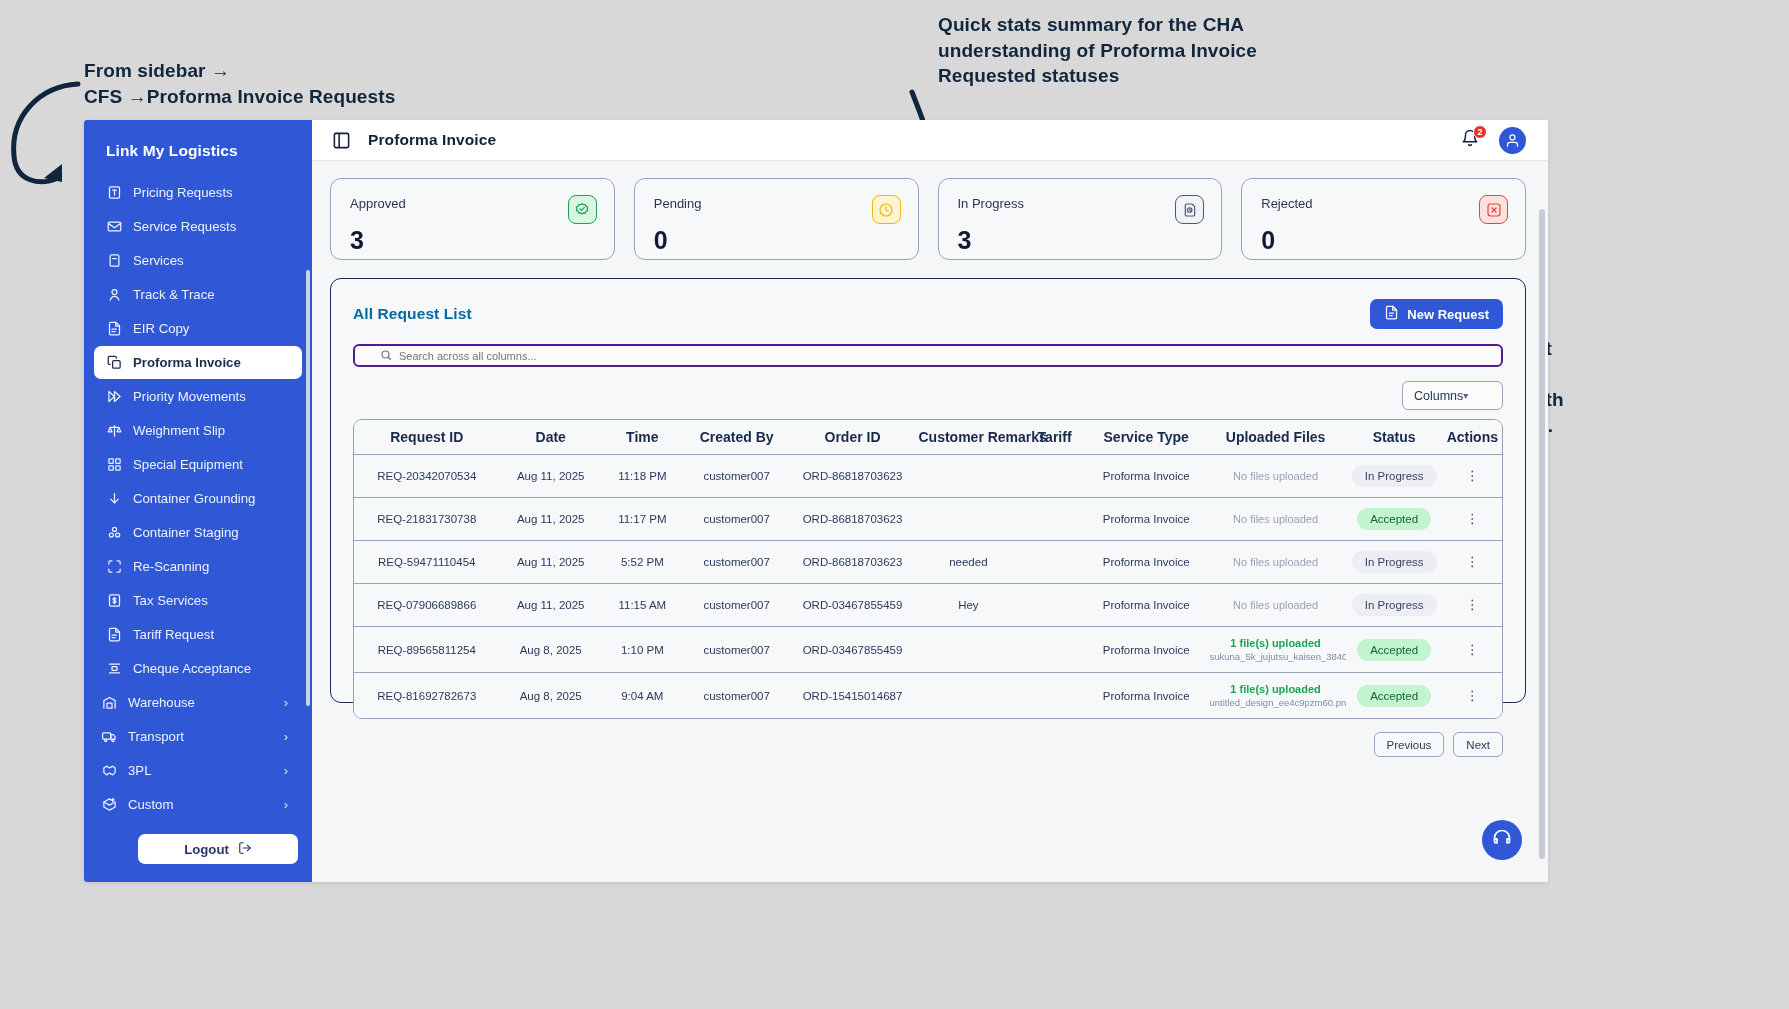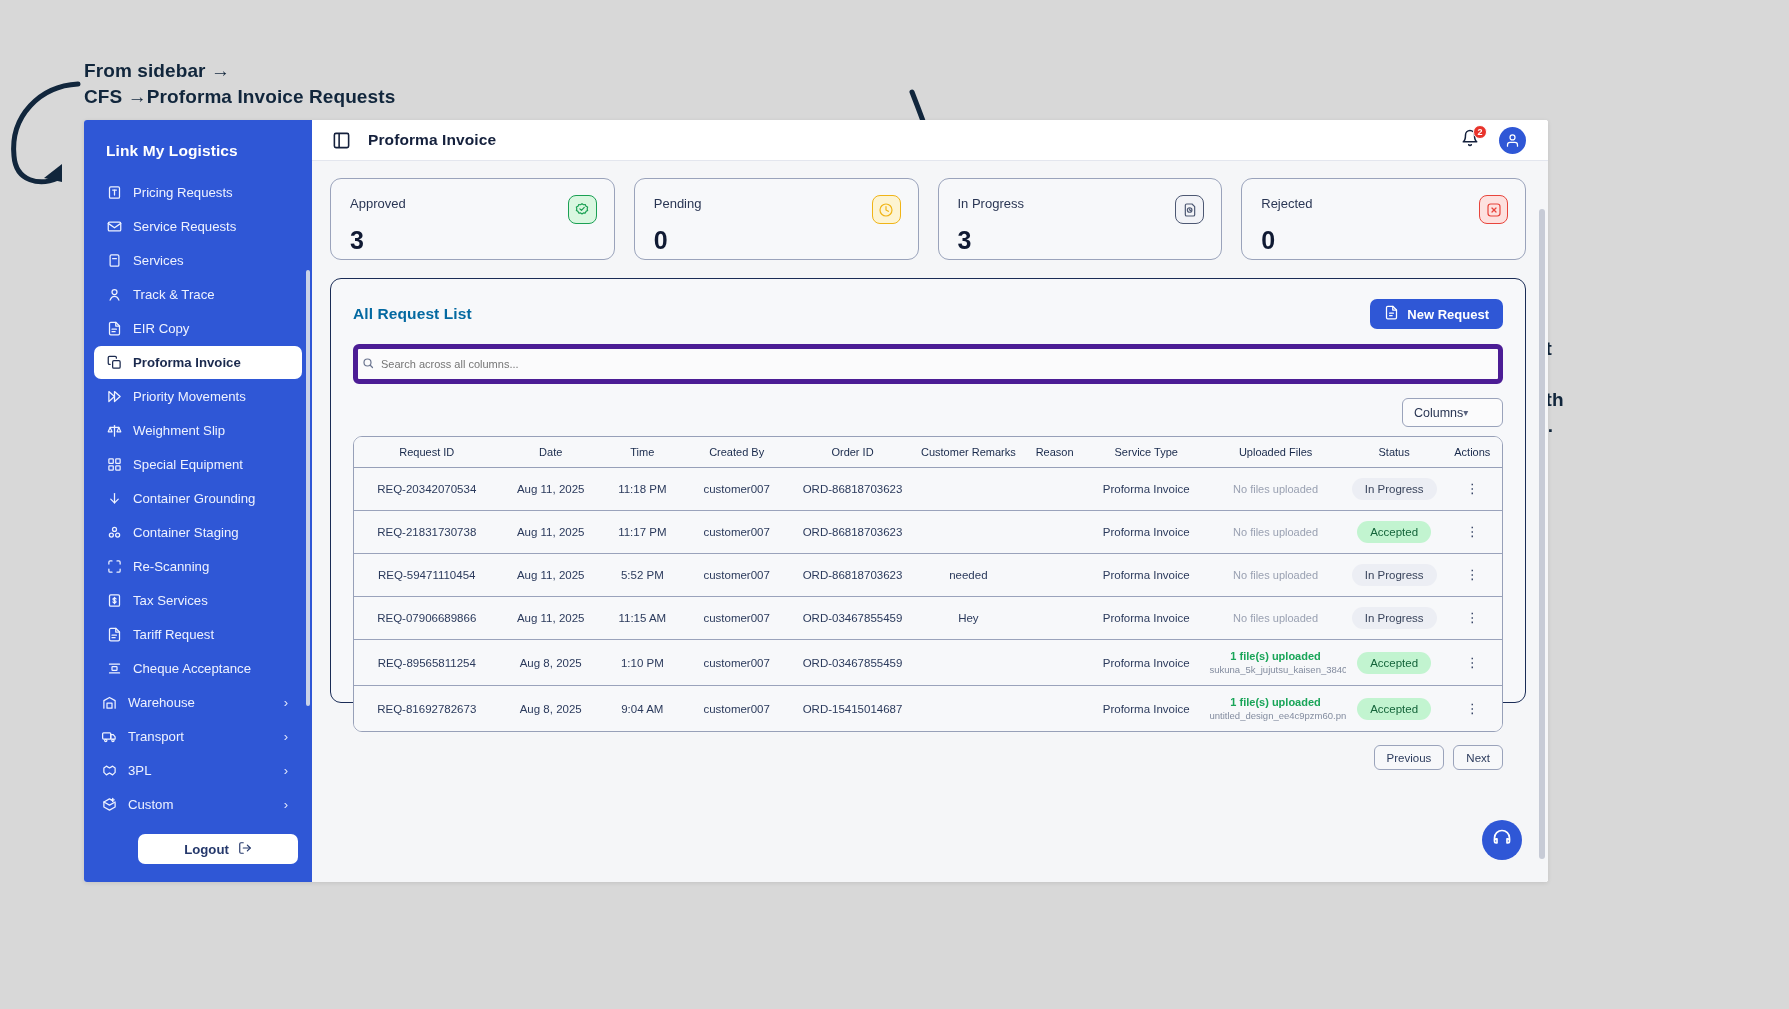"Quick stats summary for the" div.anno { html: none -> <div>Quick stats summary for the CHA understanding of Proforma Invoice Requested statuses</div> }
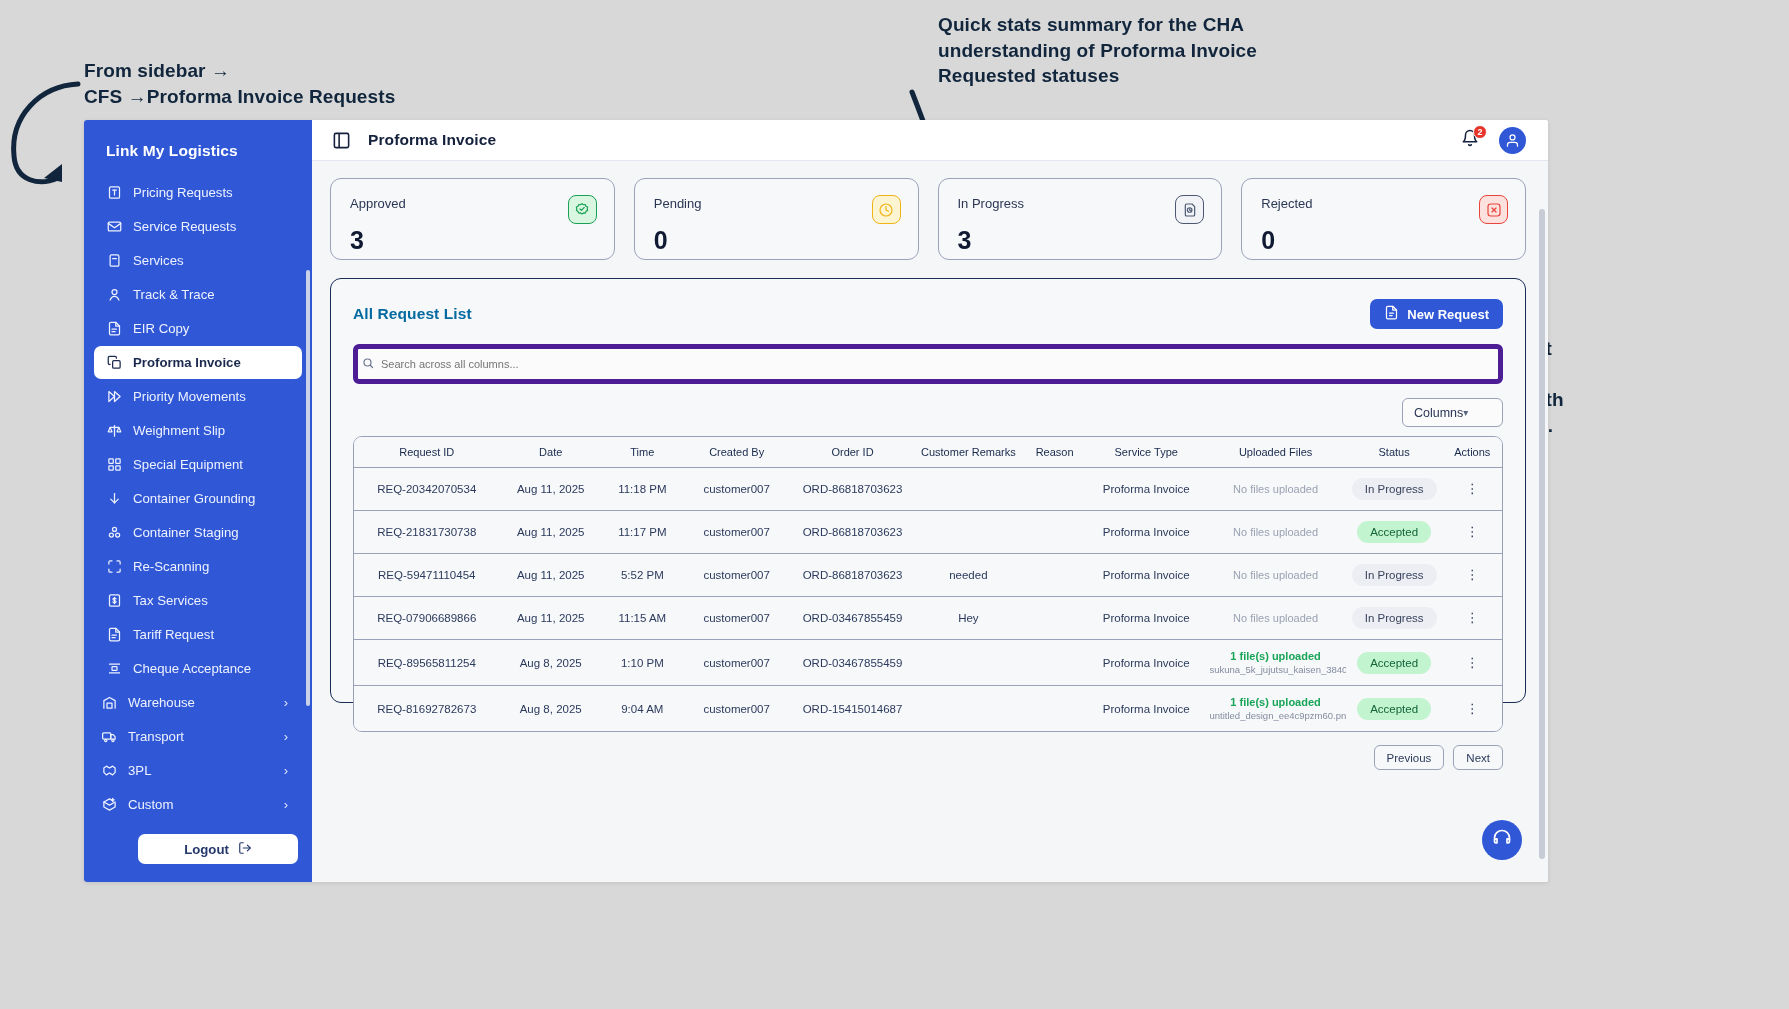"Search across all columns..." .search { border: 5px solid #4c1d95 -> 2px solid #4c1d95; height: 40px -> 23px; padding: 0 4px -> 0 25px }
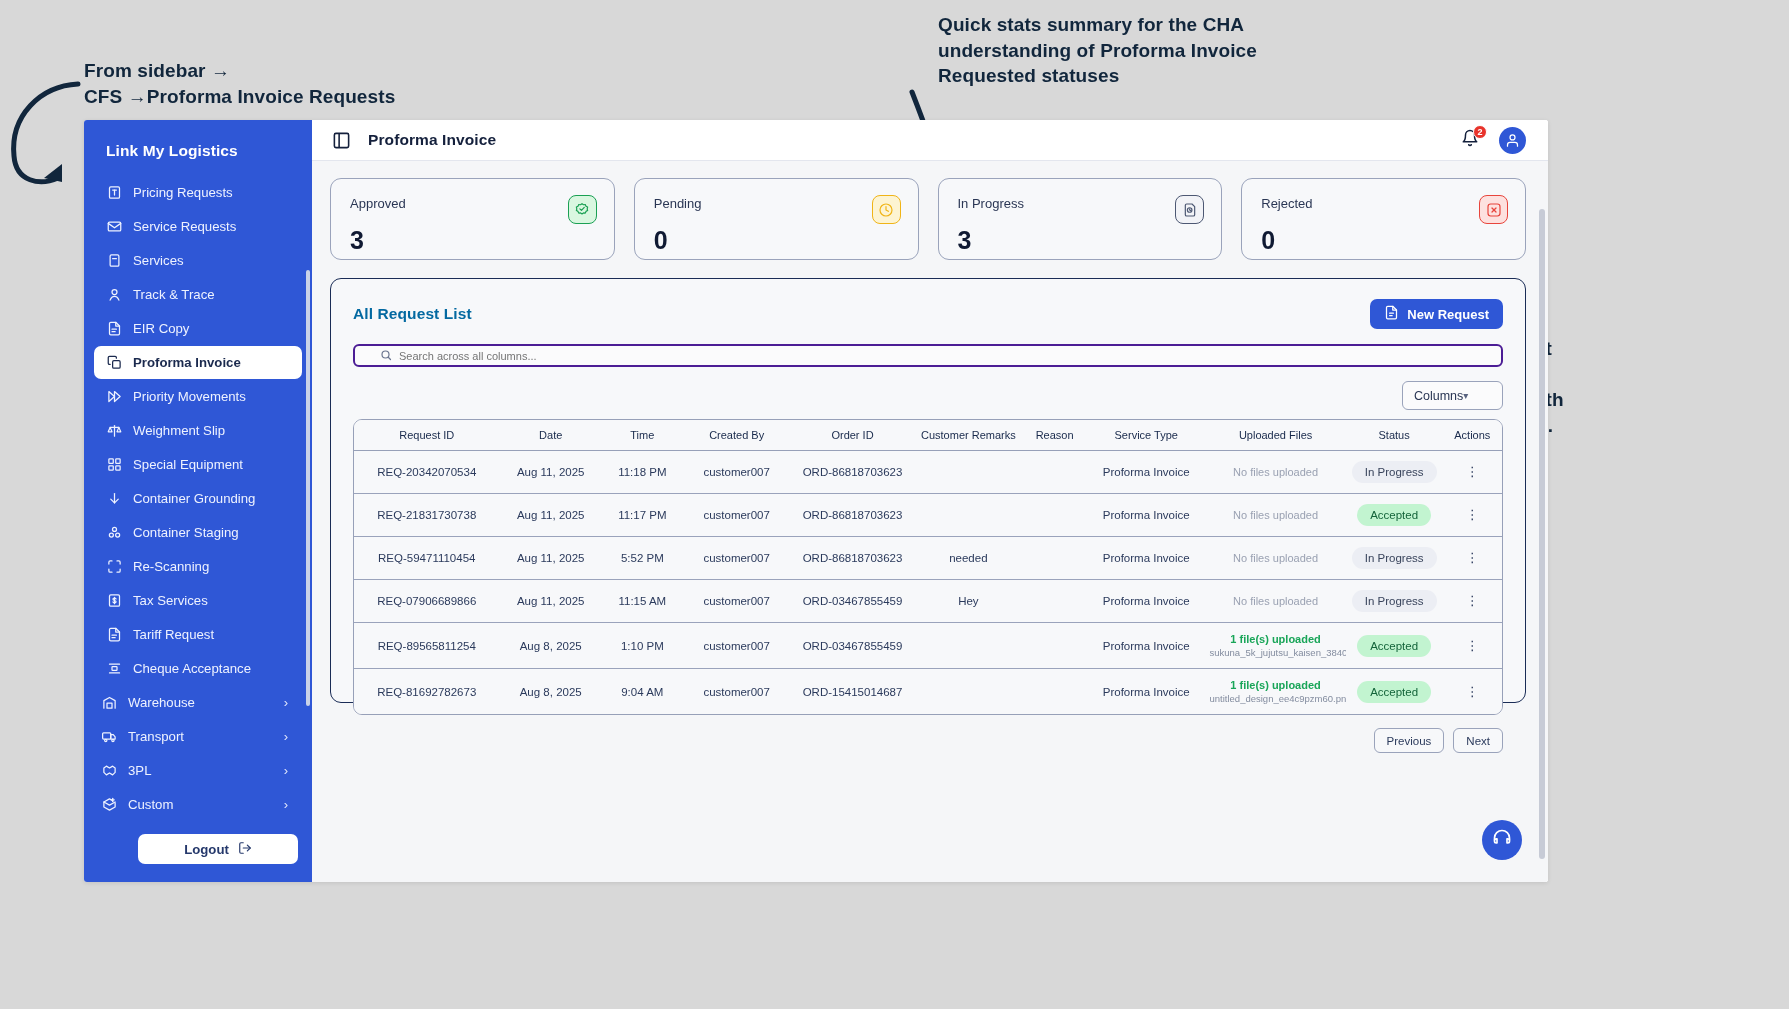"Request ID" thead th { font-size: 11px -> 14px; font-weight: normal -> bold }
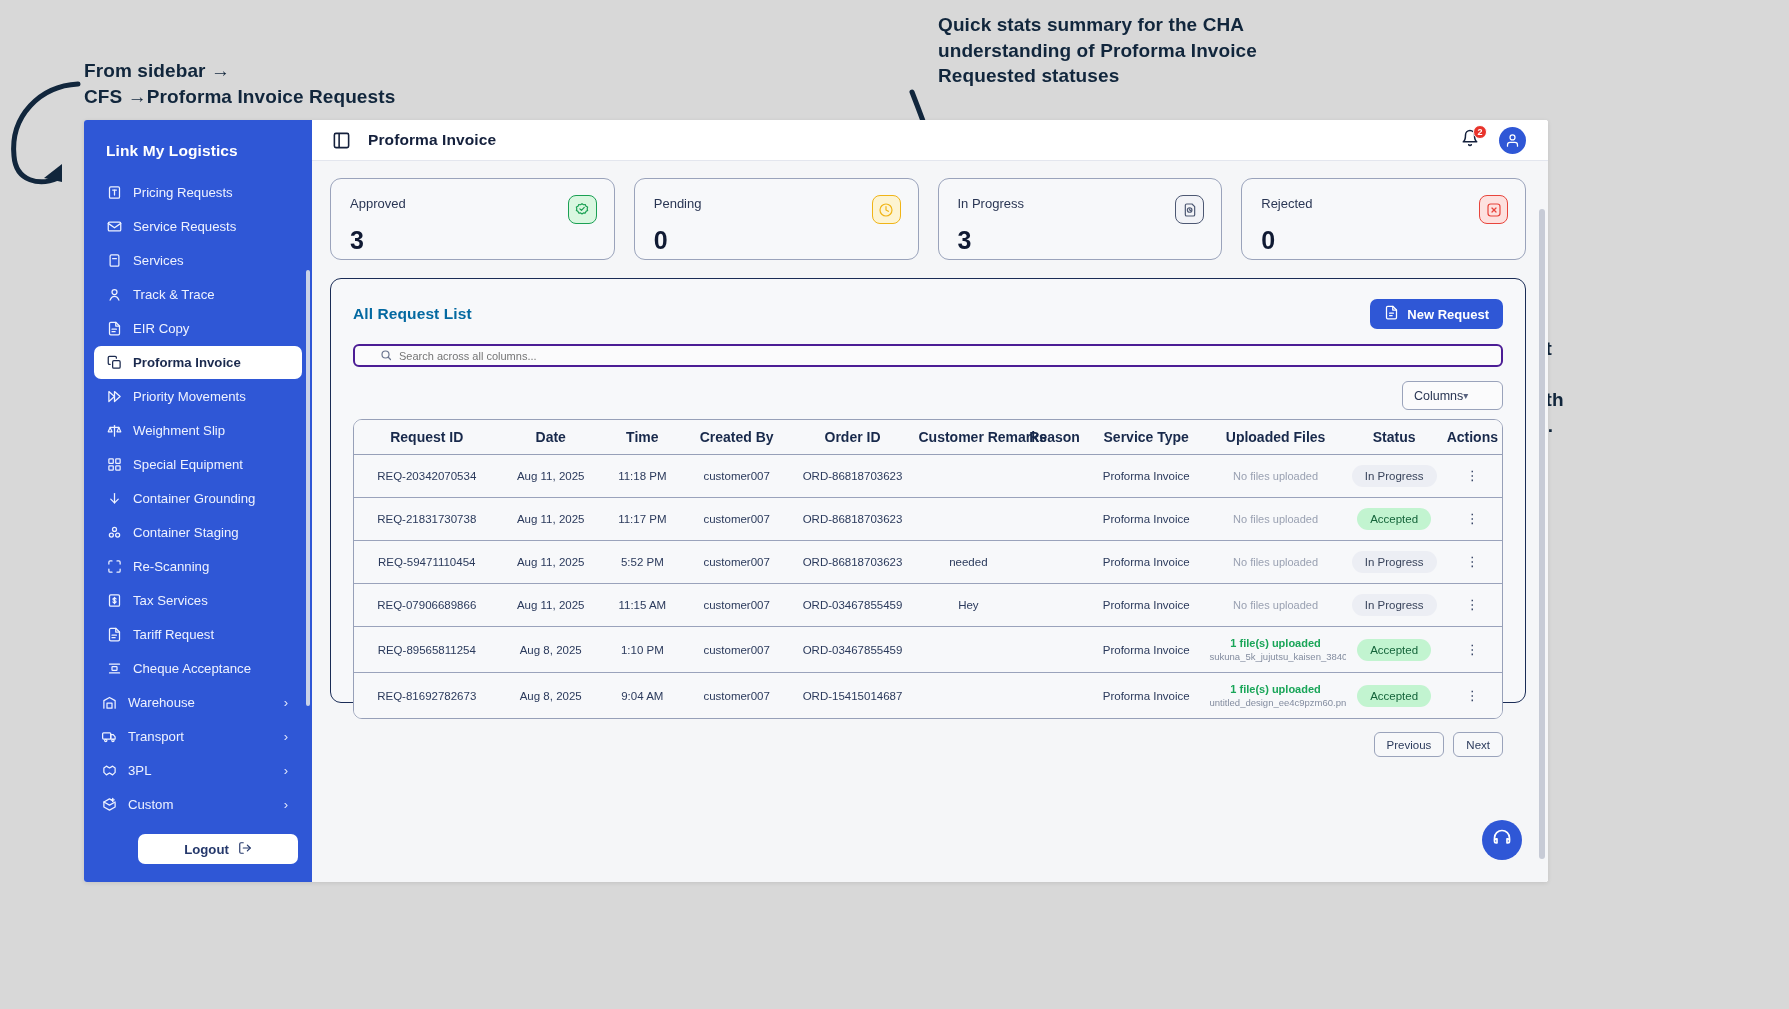"Reason" th { text: Reason -> Tariff }
